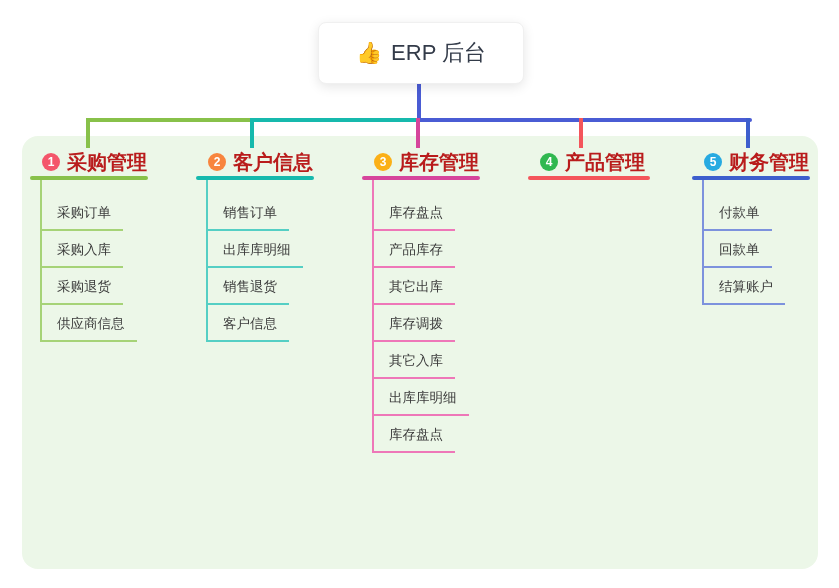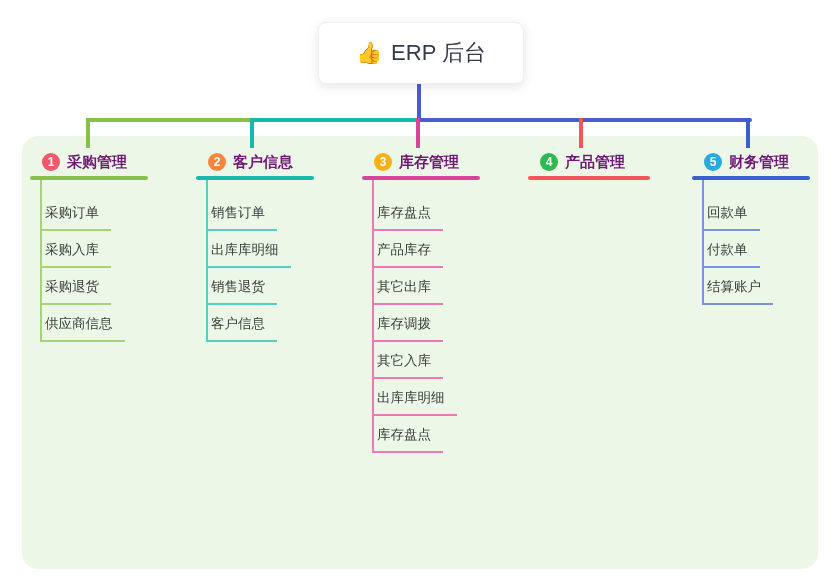"采购管理" .branch-label { color: #701a75 -> #b91c1c; font-size: 15px -> 20px }
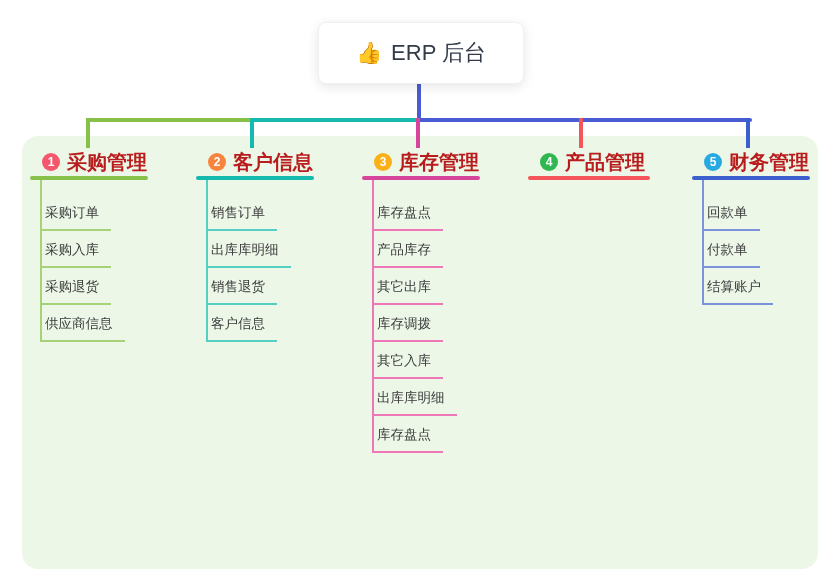"采购订单" .child-label { padding: 0 12px 7px 5px -> 0 12px 7px 17px }
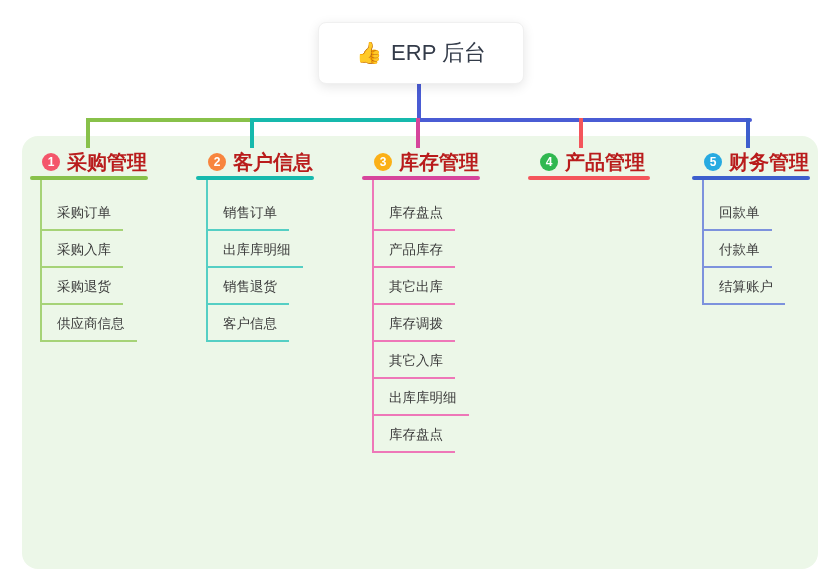"回款单" div.child { order: before "付款单" -> after "付款单" }
